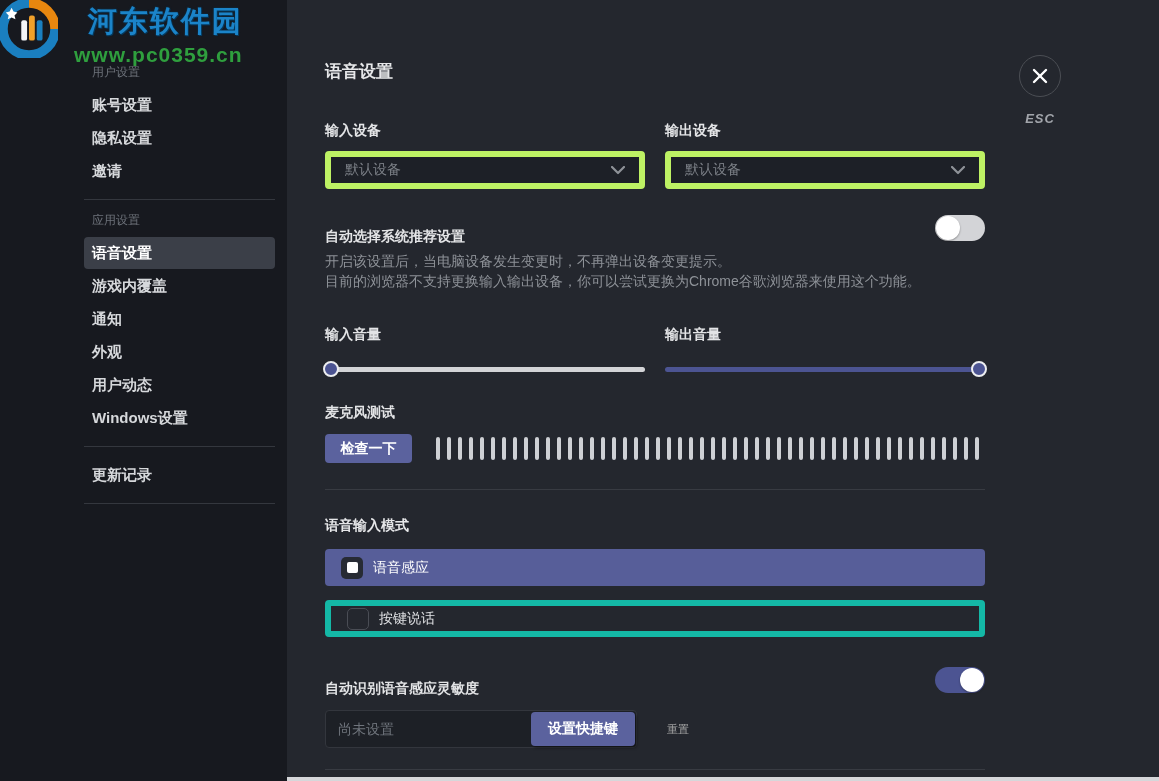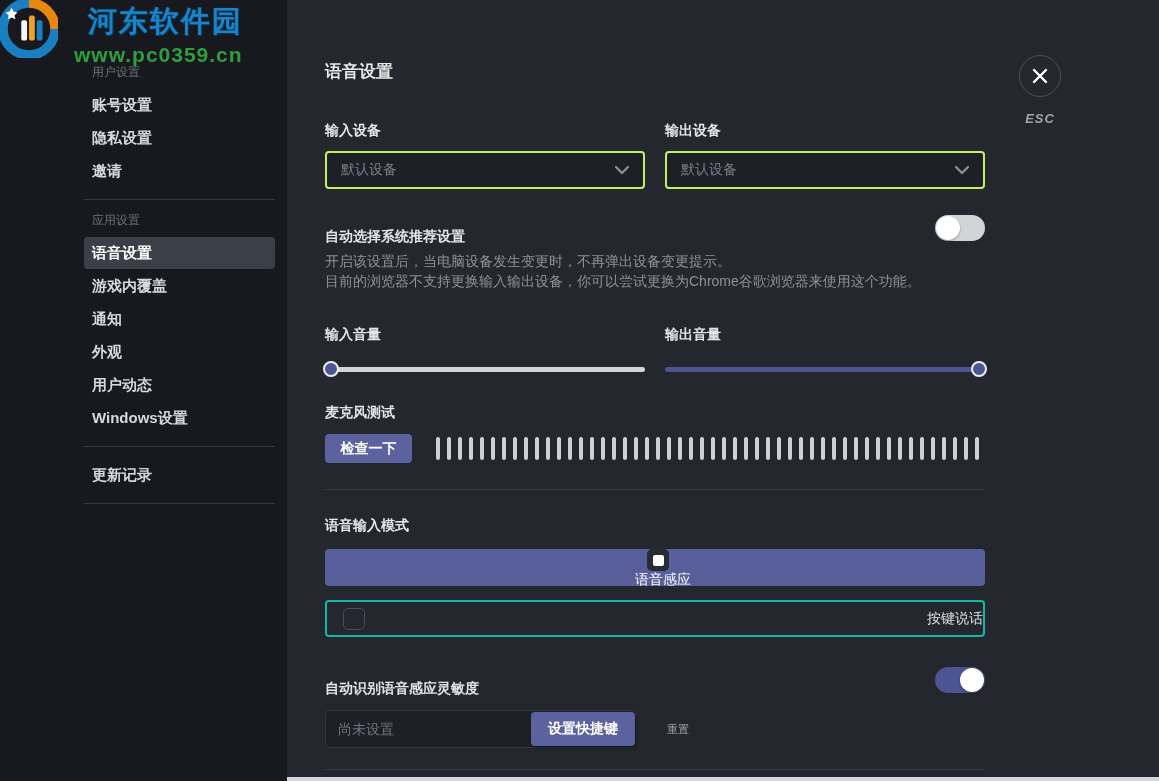"默认设备" .dropdown { border: 2px solid #bef264 -> 6px solid #bef264 }
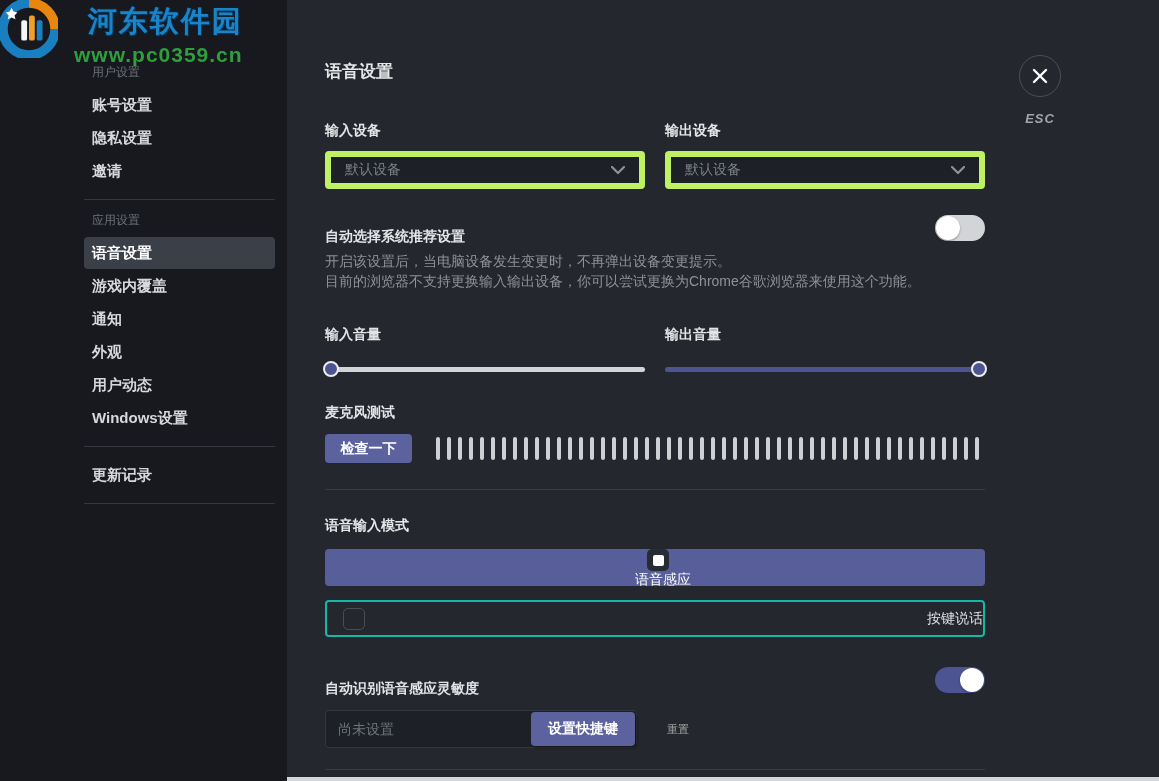"语音感应" .option.selected { flex-direction: column -> none }
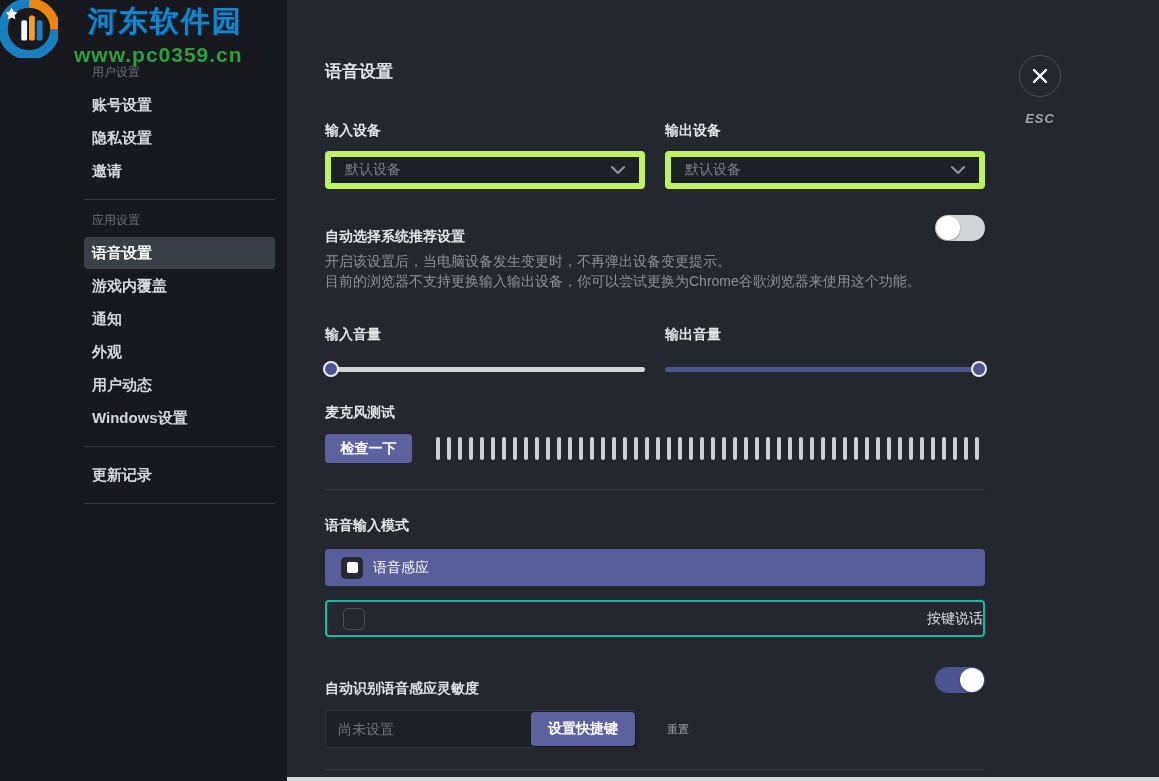"按键说话" .option.outlined { border: 2px solid #14b8a6 -> 6px solid #14b8a6; justify-content: space-between -> none }
